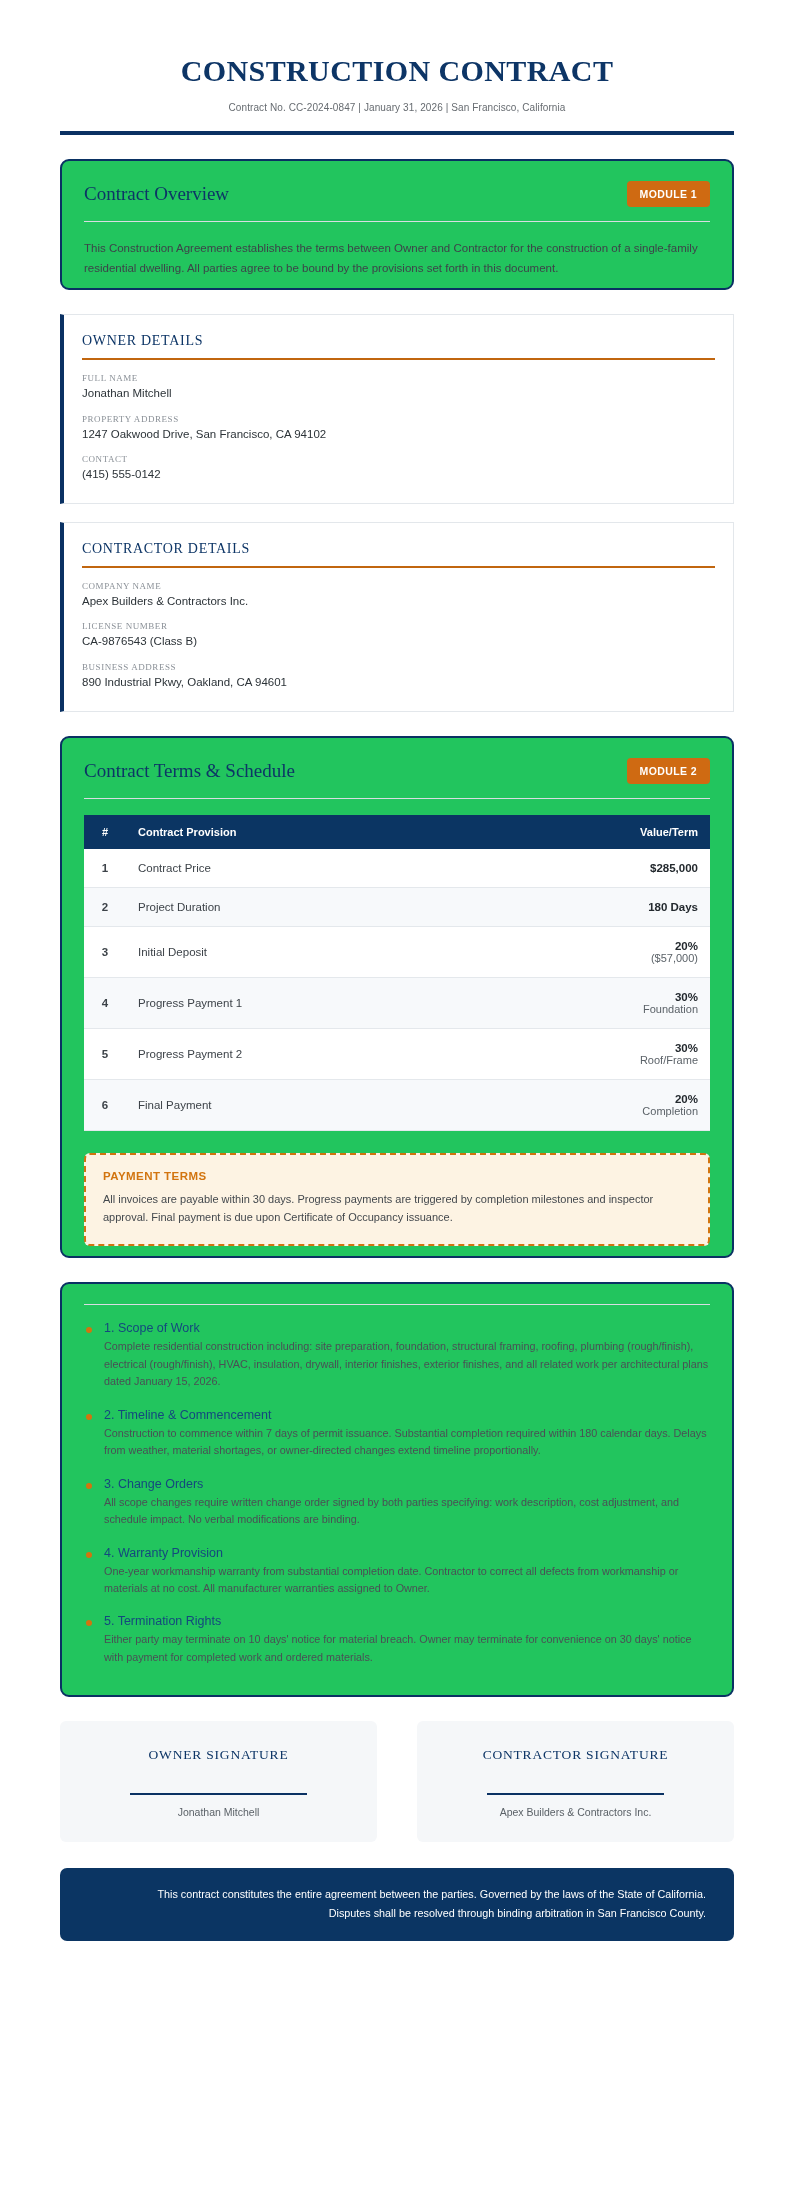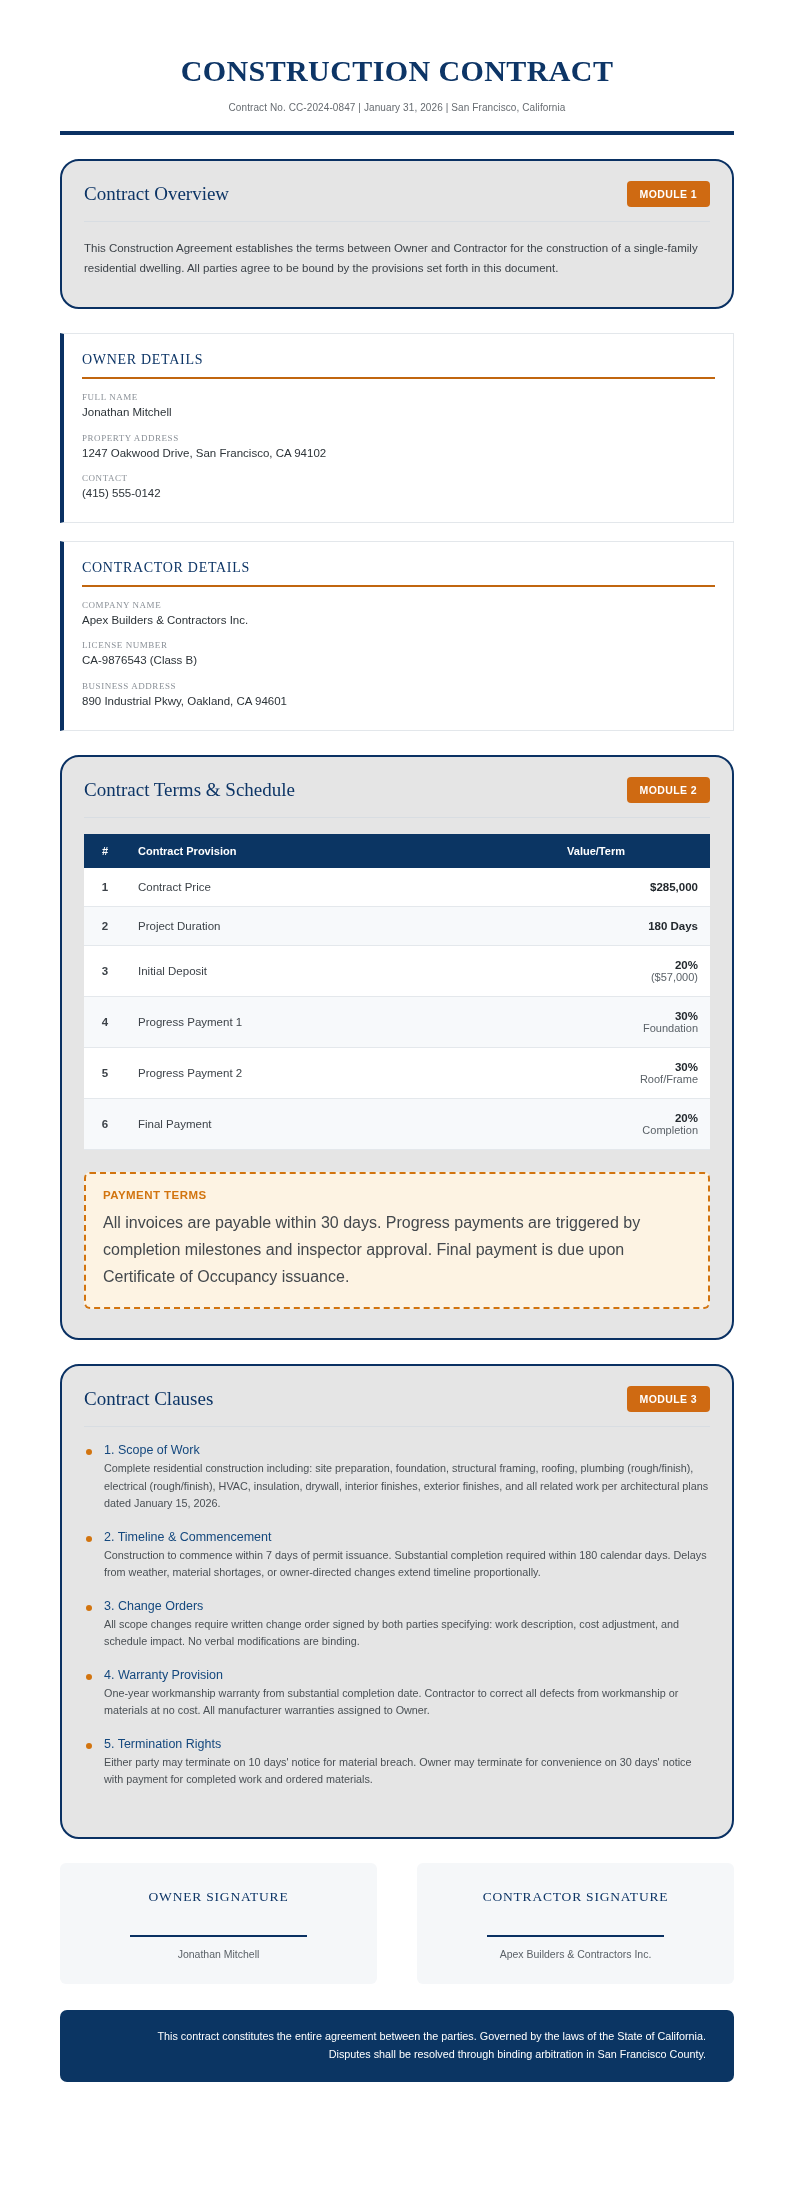"Contract Overview" .module-card { background: #e5e5e5 -> #22c55e; border-radius: 19px -> 9px; padding: 20px 22px 29px 22px -> 20px 22px 10px 22px }
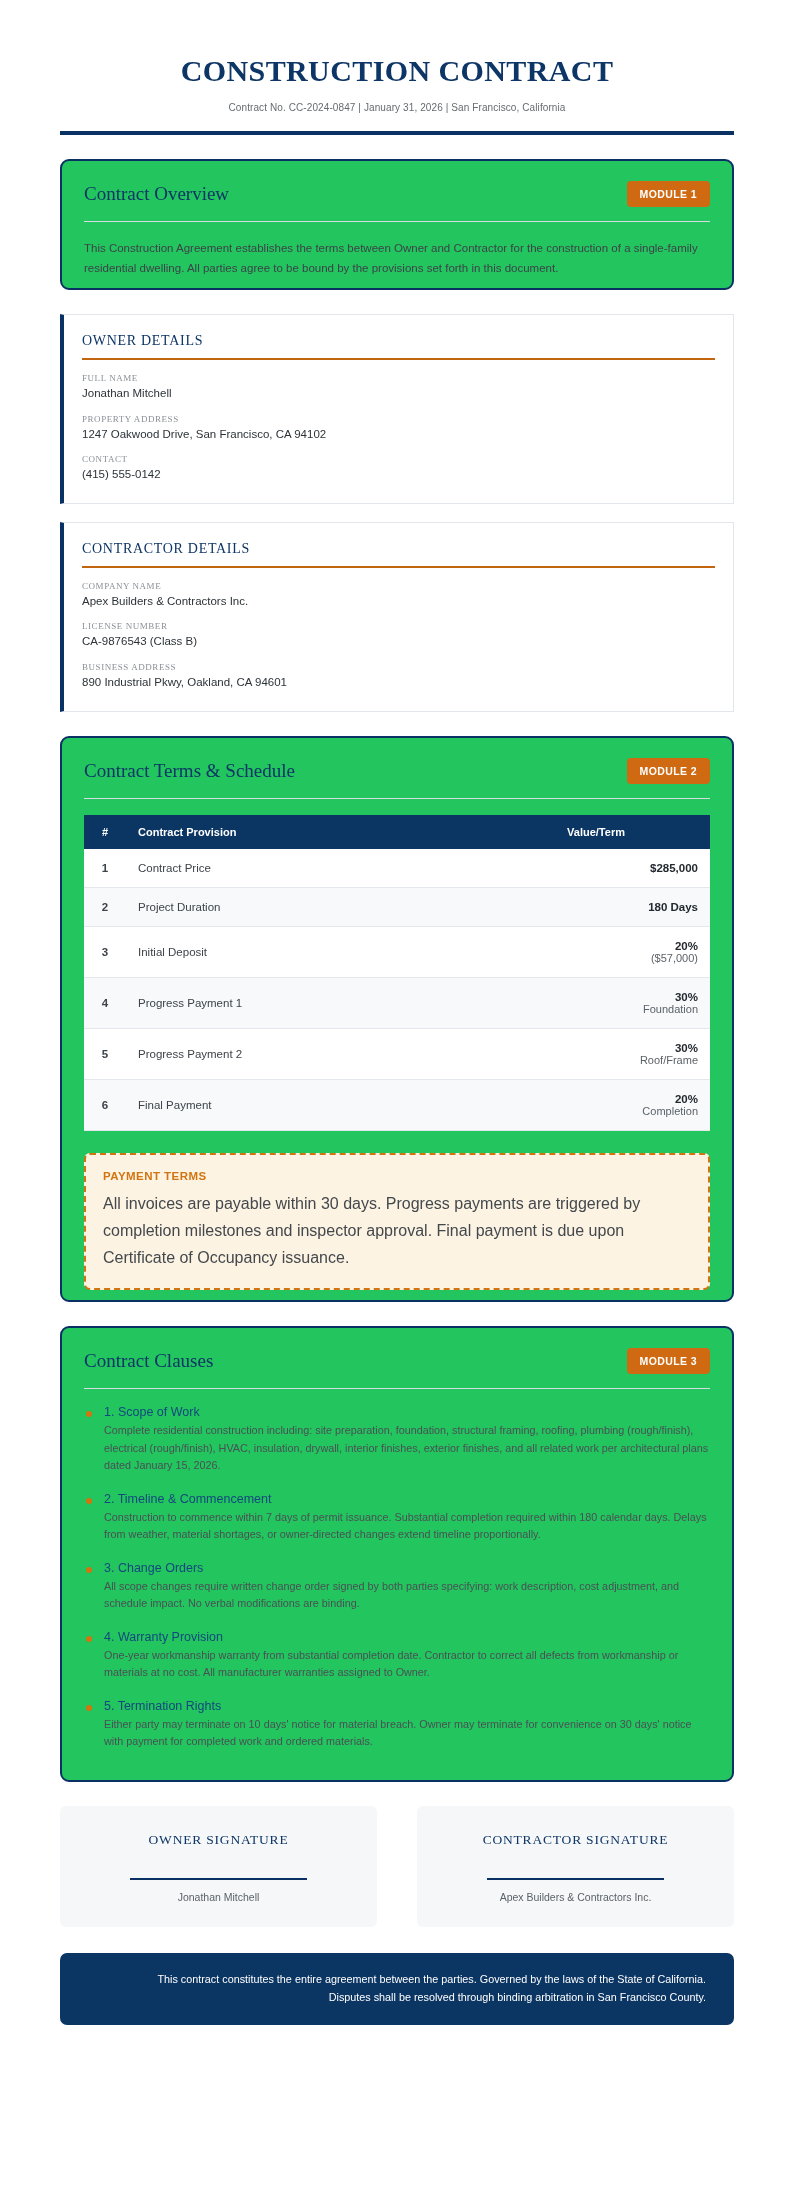"Value/Term" table.terms thead th.col-val { text-align: center -> right }
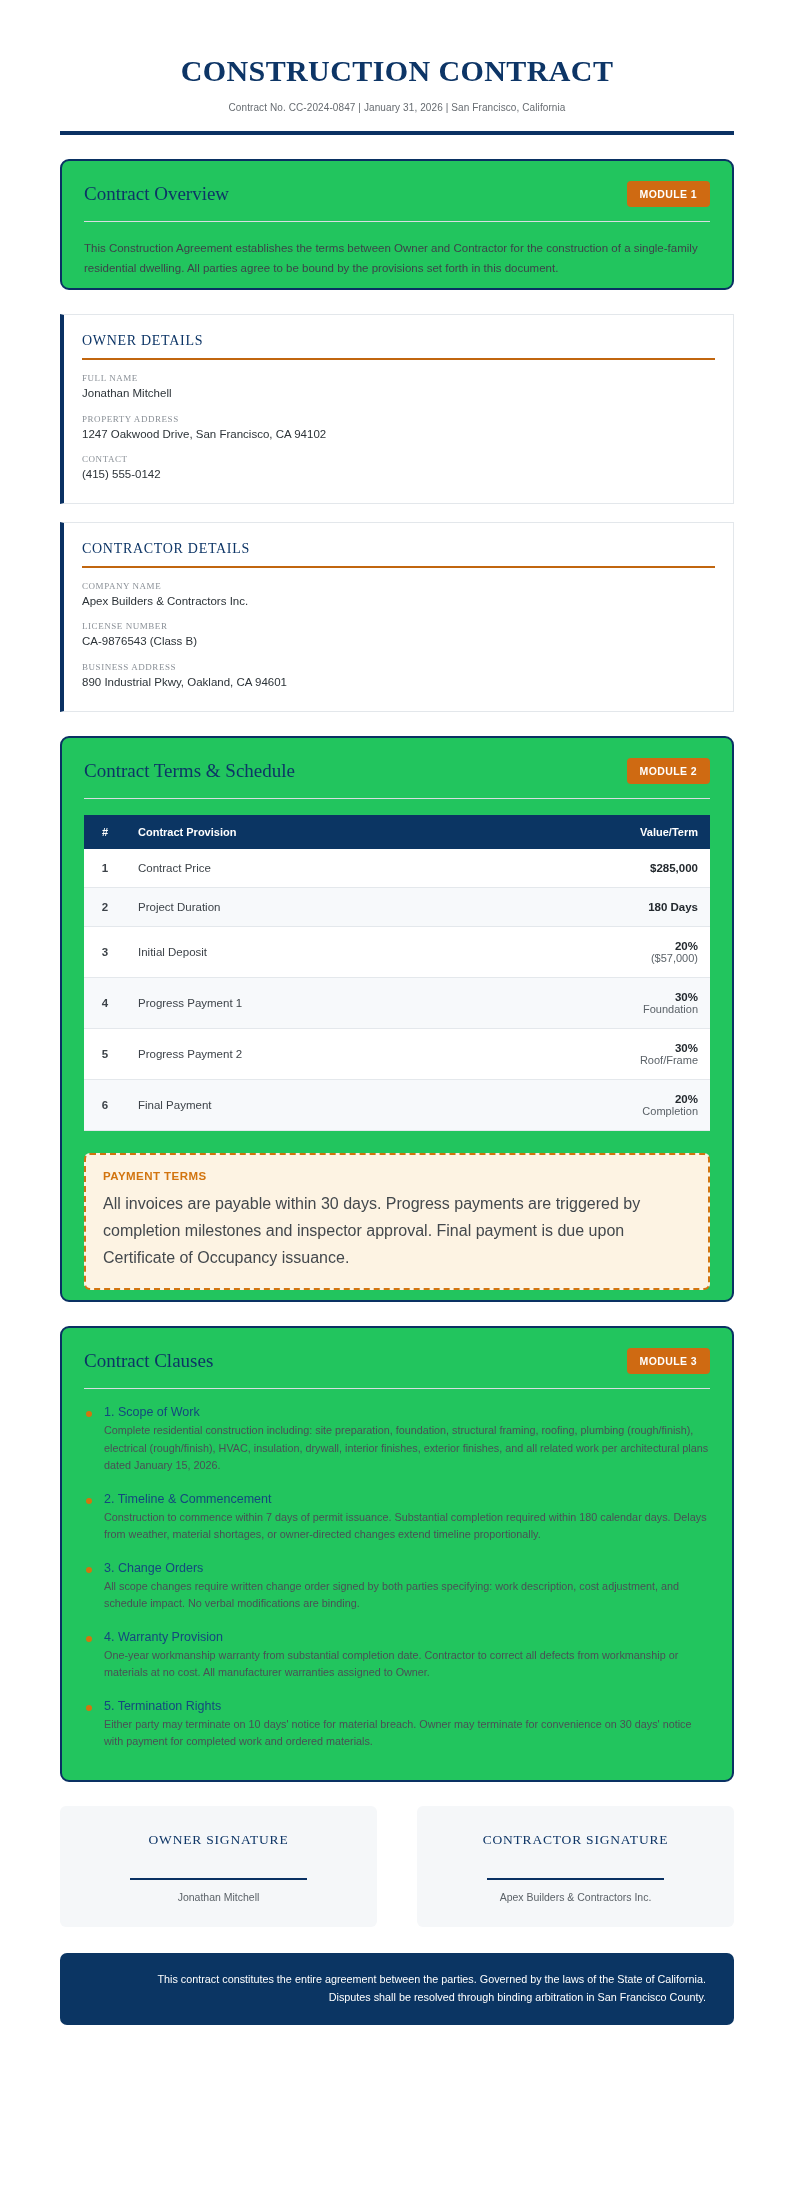"All invoices are payable within" .callout-text { font-size: 16px -> 11px }
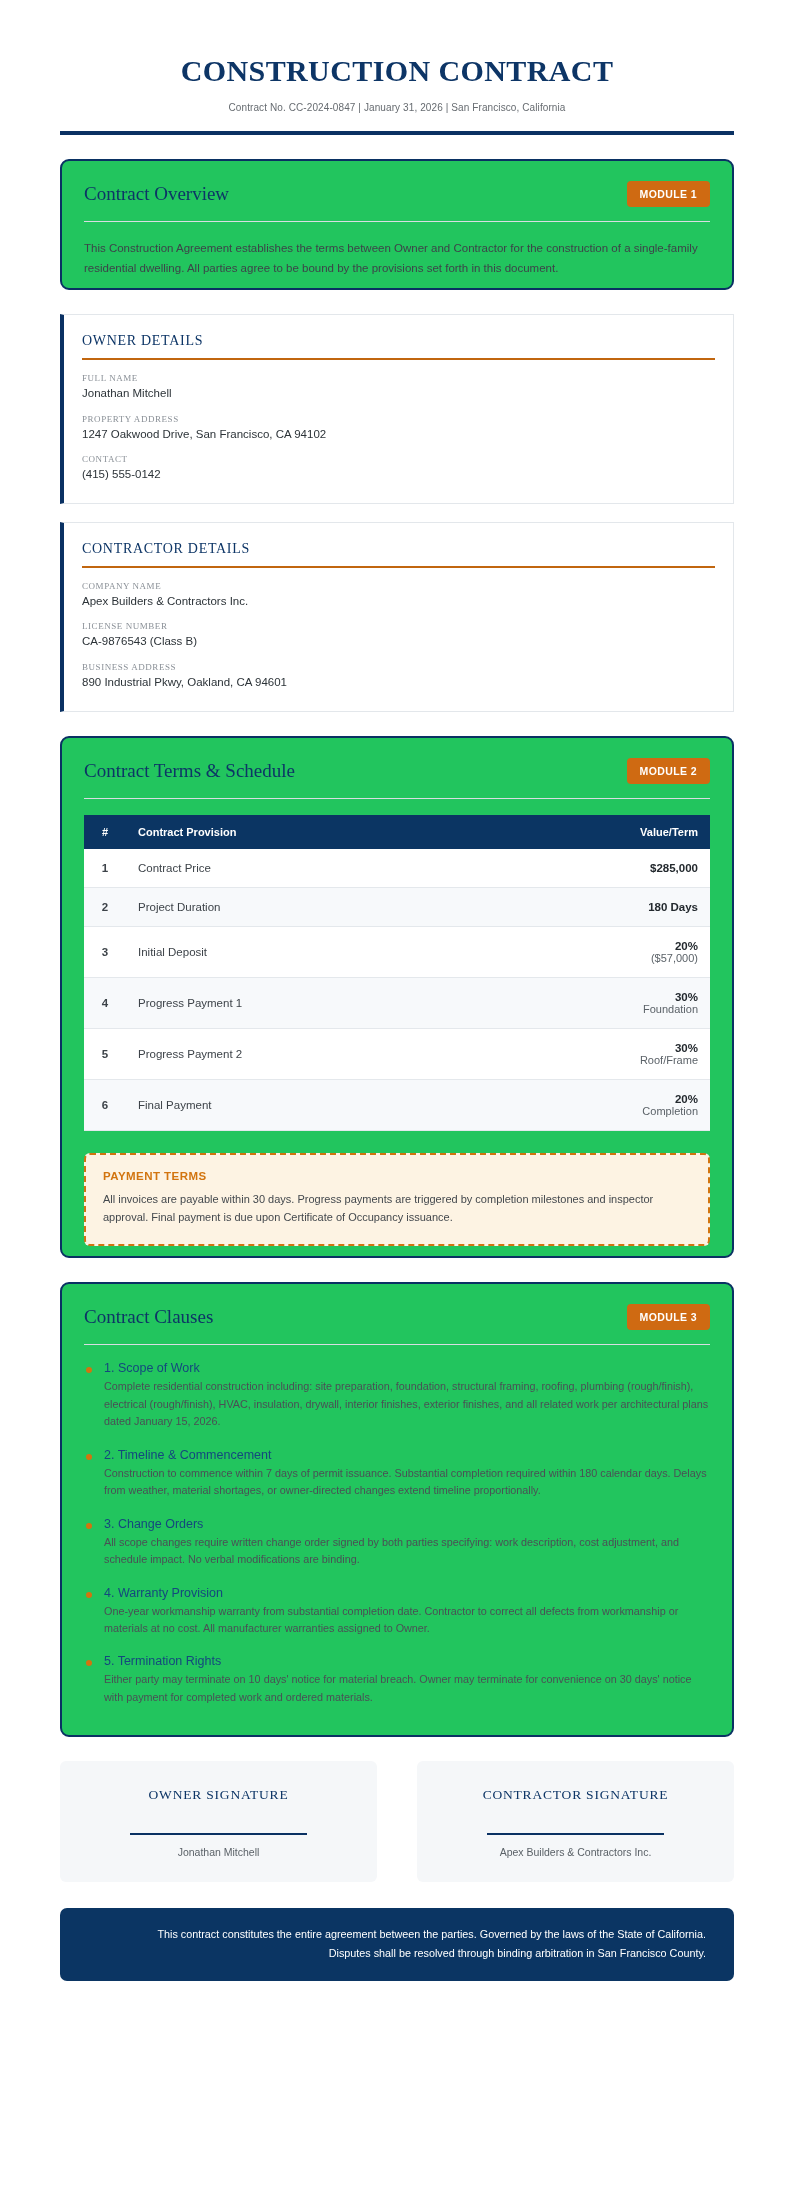"Contract Clauses" div.module-head { html: <div> <div>Contract Clauses</div> <div>MODULE 3</div> </div> -> none }
